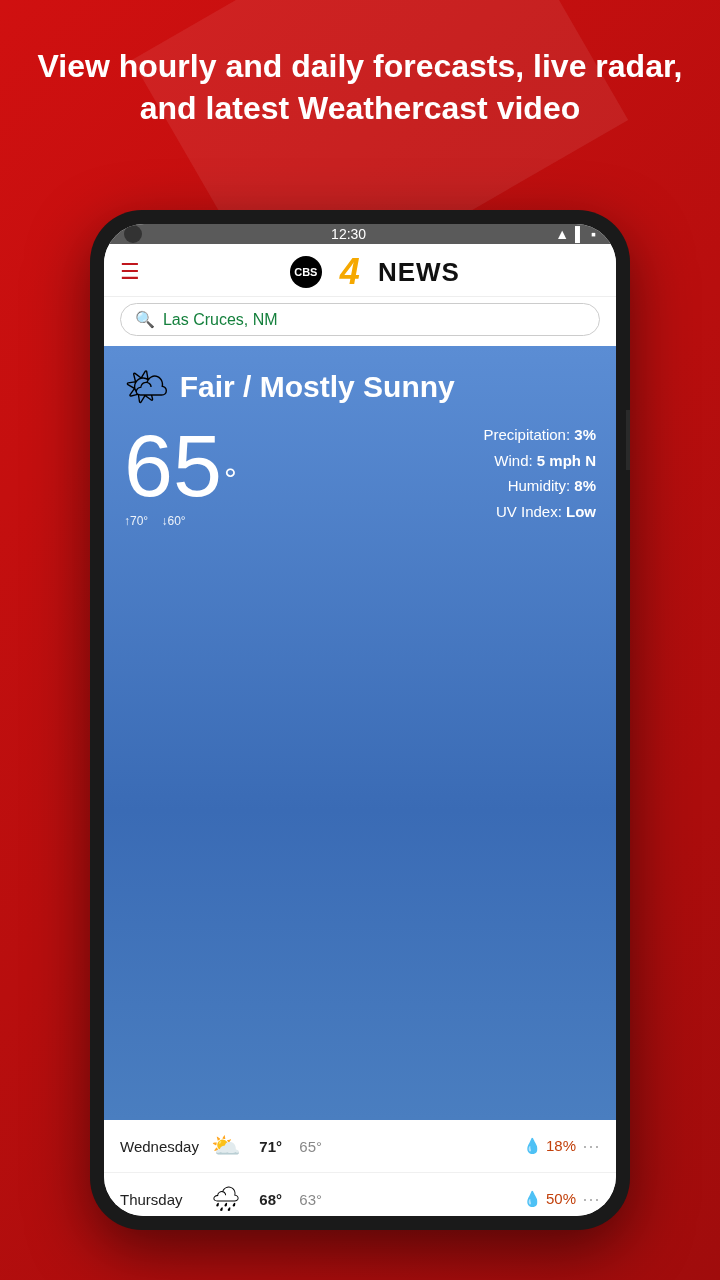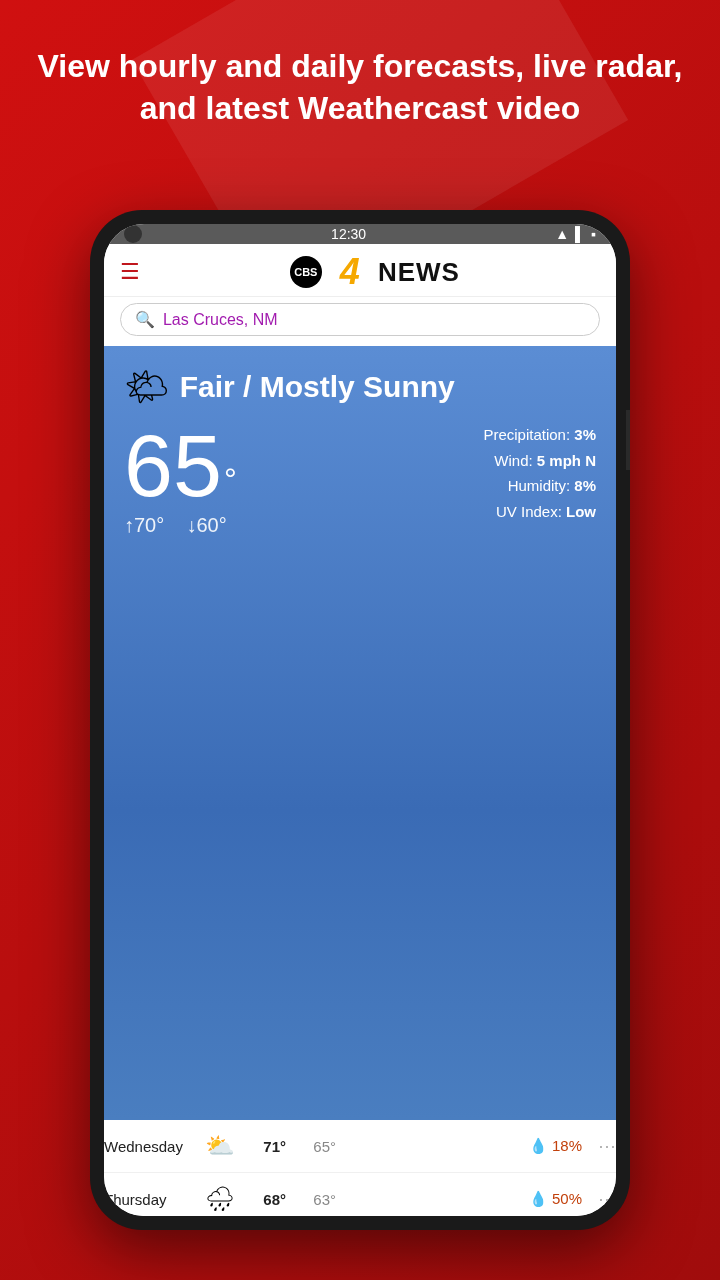"Las Cruces, NM" .search-input-text { color: #a21caf -> #15803d }
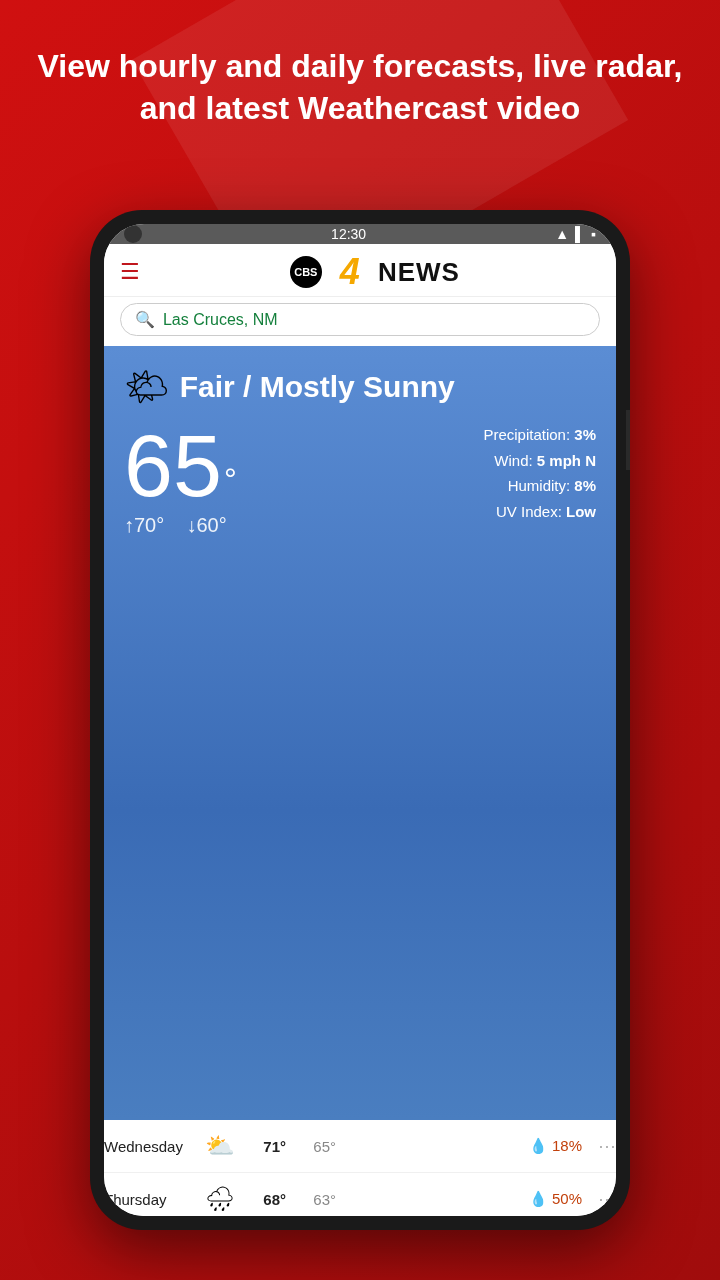"↑70° ↓60°" .hi-lo { font-size: 20px -> 12px }
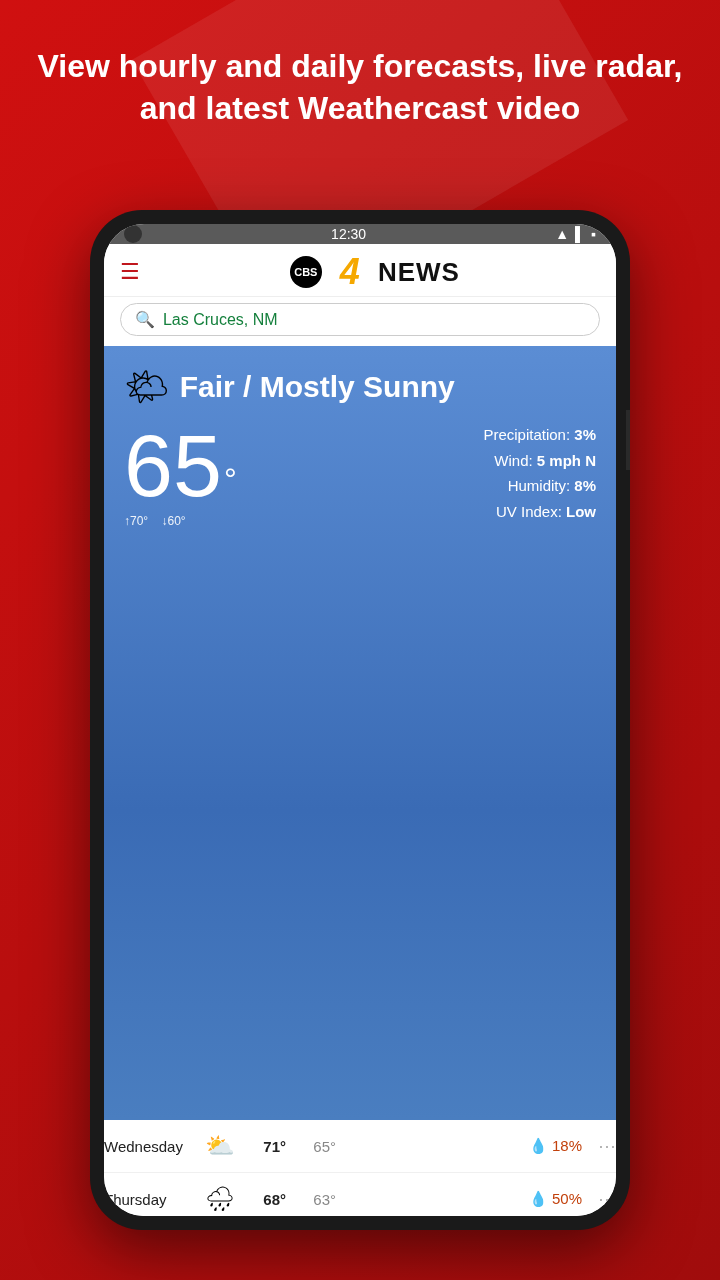"Wednesday" .forecast-row { gap: 10px -> none; padding: 12px 0 -> 12px 16px }
